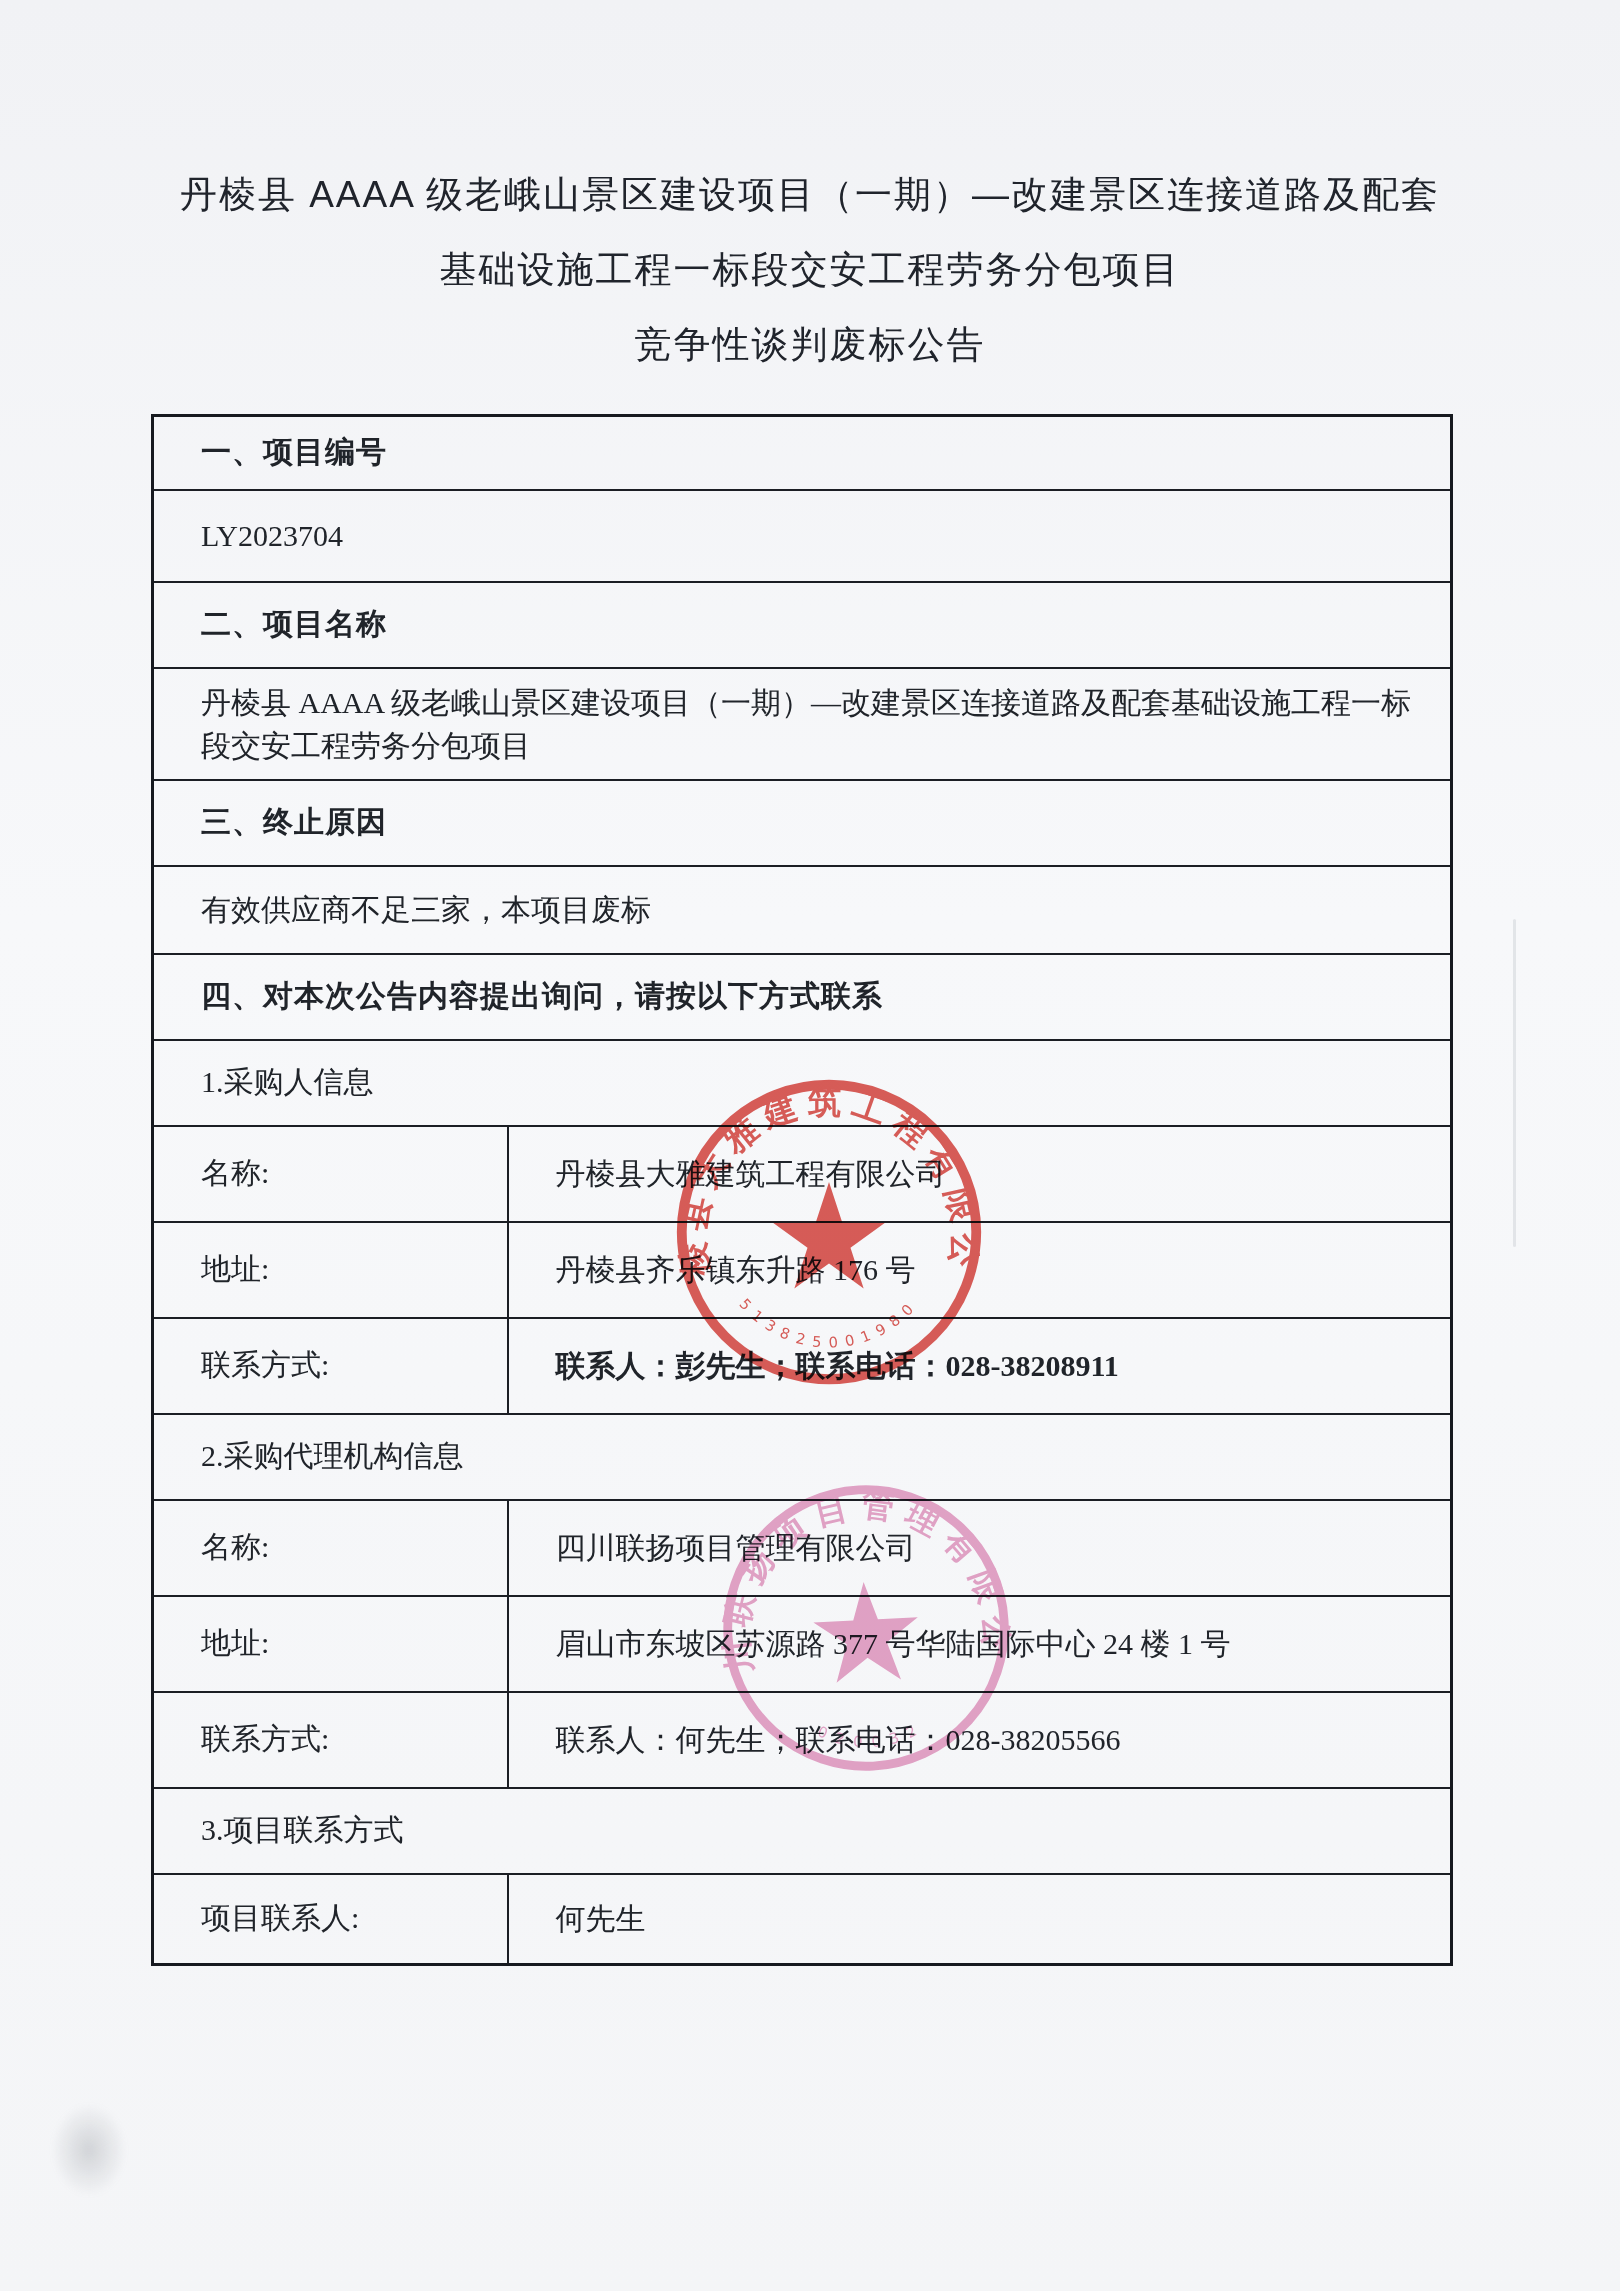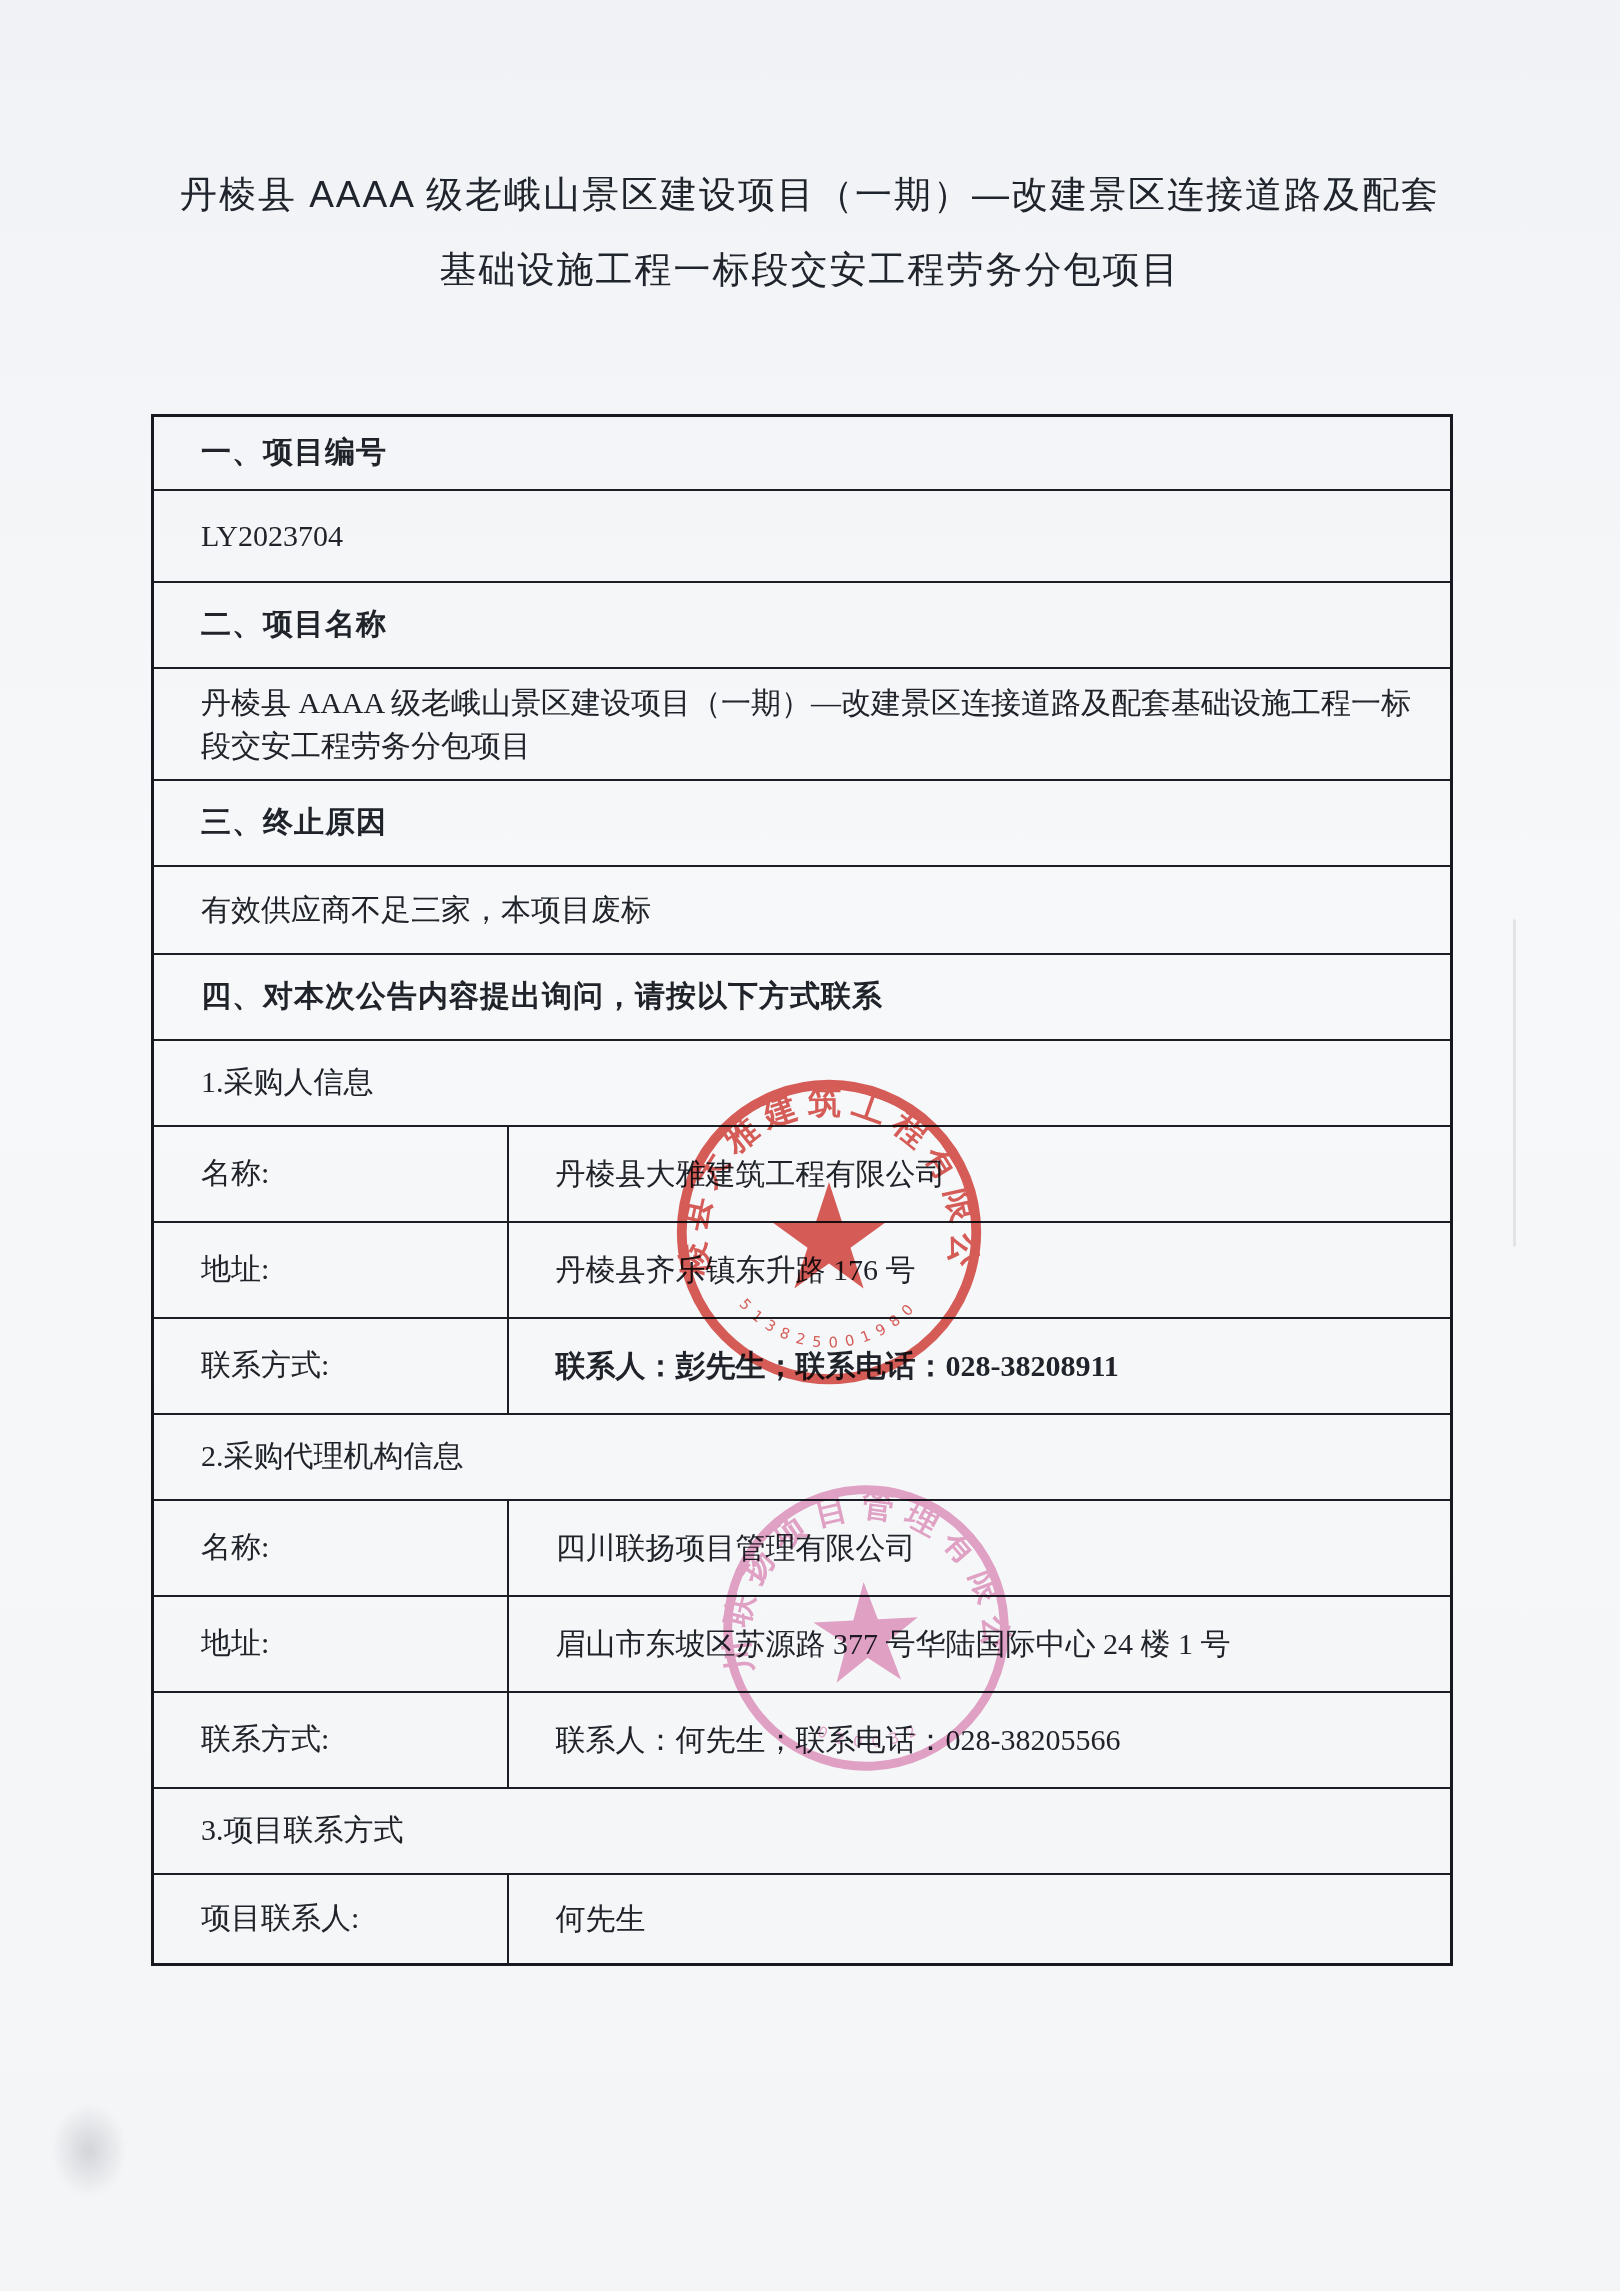"竞争性谈判废标公告" div { html: none -> <div>竞争性谈判废标公告</div> }
